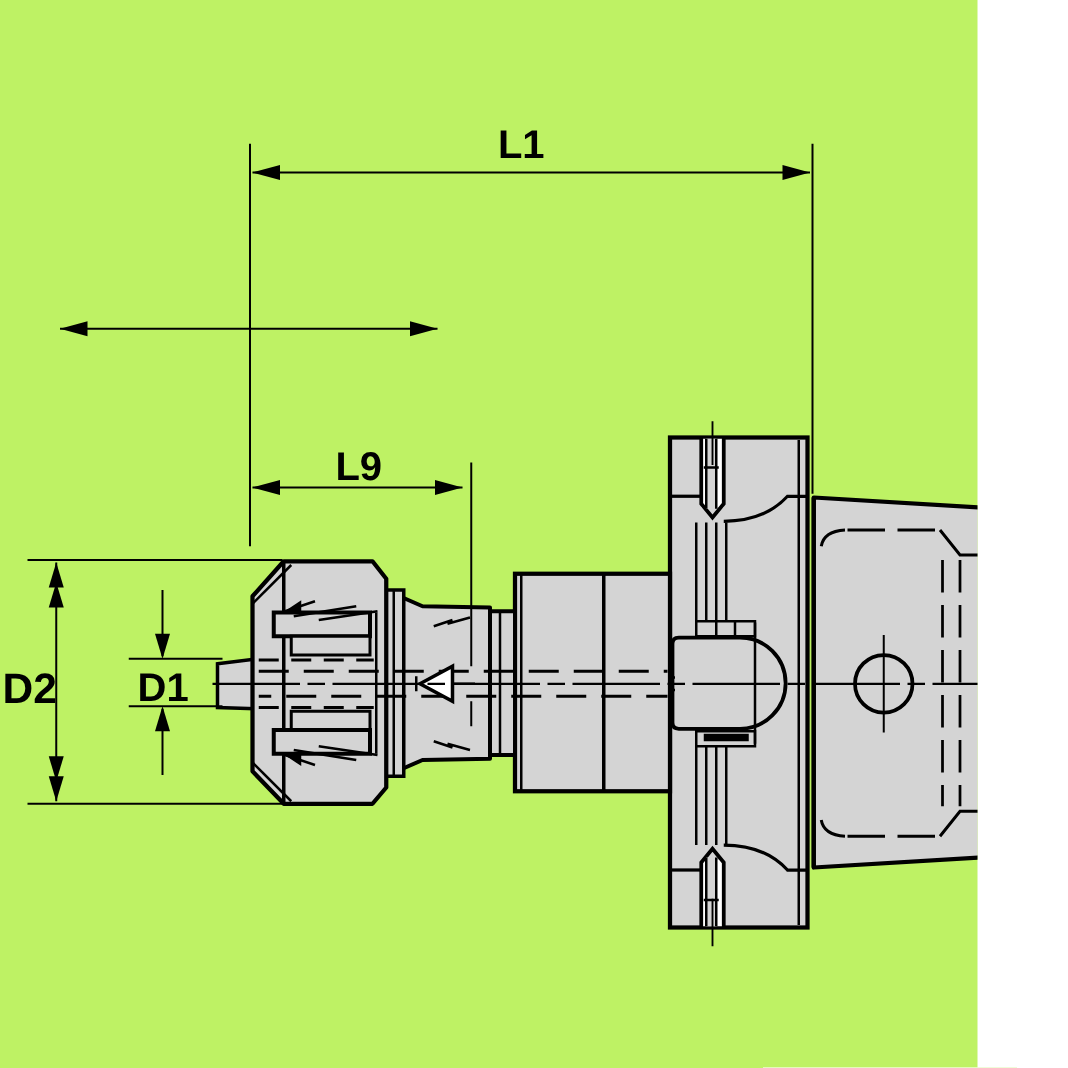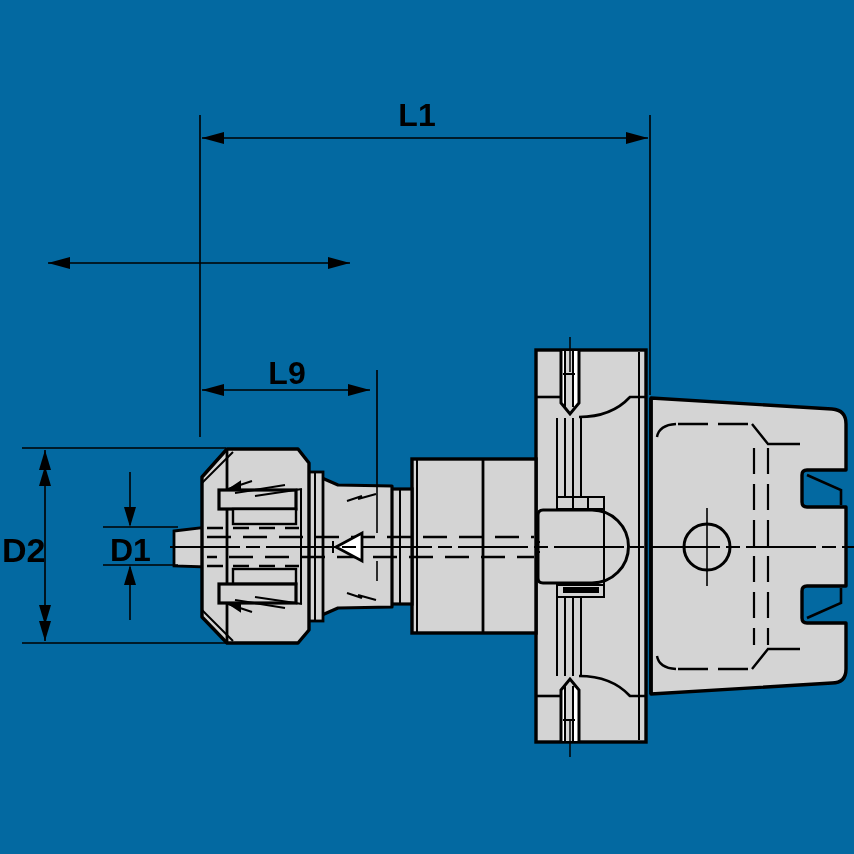"L1" .stage { background: #0369a1 -> #bef264; width: 854px -> 782px }
